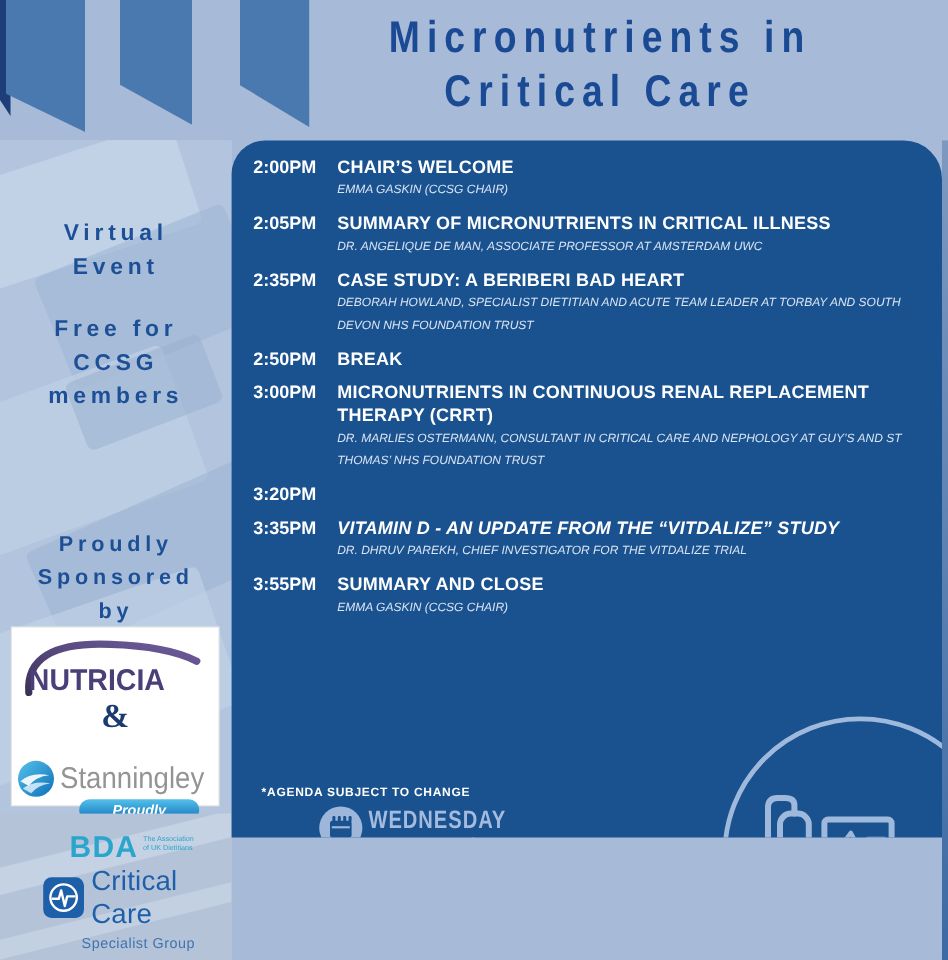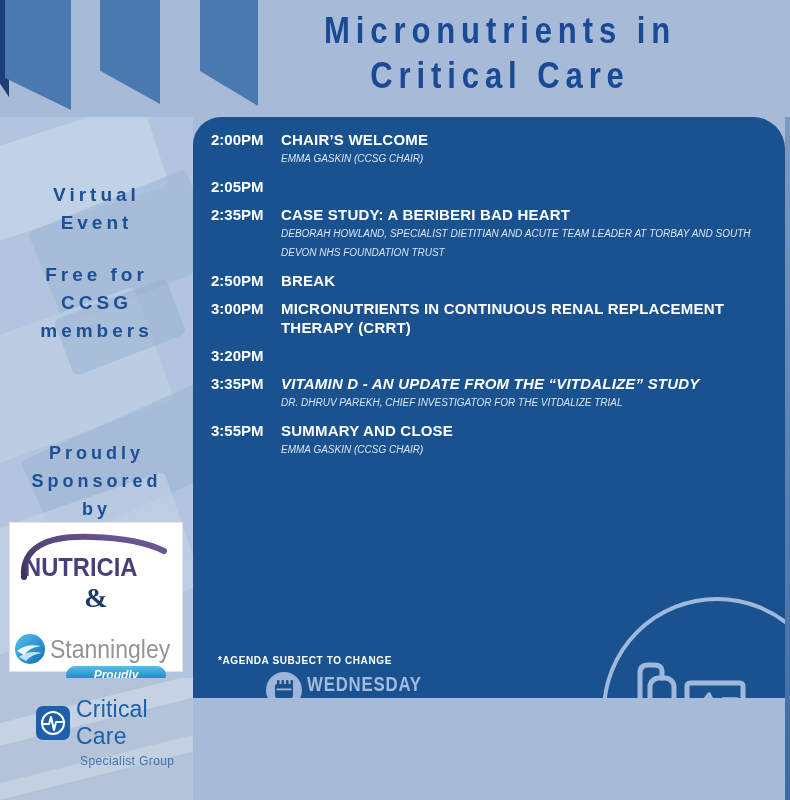"SUMMARY OF MICRONUTRIENTS IN CRITICAL" div.cell { html: none -> <div> <div>SUMMARY OF MICRONUTRIENTS IN CRITICAL ILLNESS</div> <div>DR. ANGELIQUE DE MAN, ASSOCIATE PROFESSOR AT AMSTERDAM UWC</div> </div> }
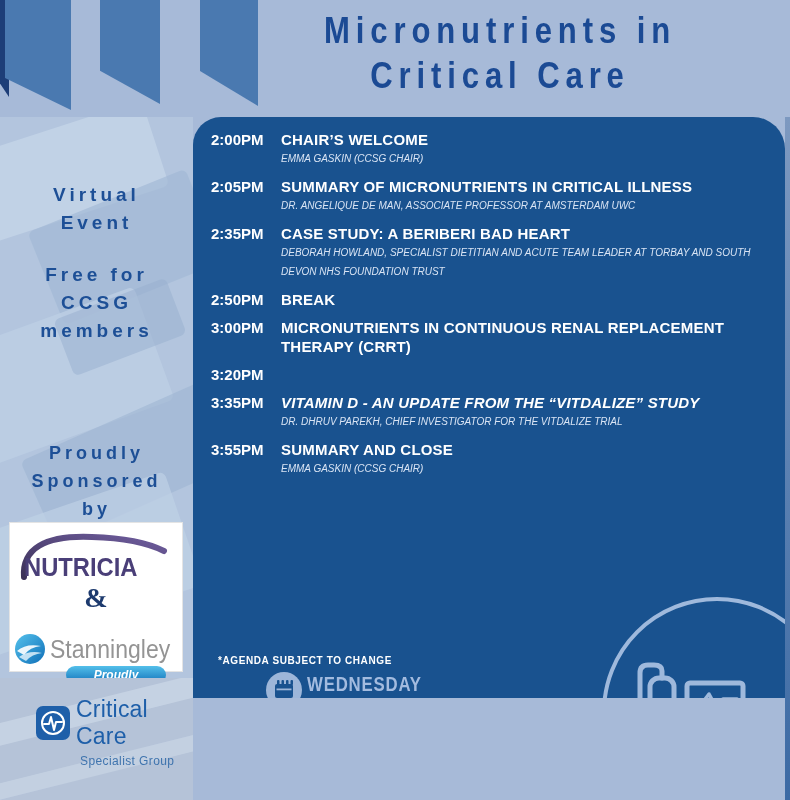"DR. MARLIES OSTERMANN, CONSULTANT IN" div.a-speaker { html: none -> <div>DR. MARLIES OSTERMANN, CONSULTANT IN CRITICAL CARE AND NEPHOLOGY AT GUY’S AND ST THOMAS’ NHS FOUNDATION TRUST</div> }
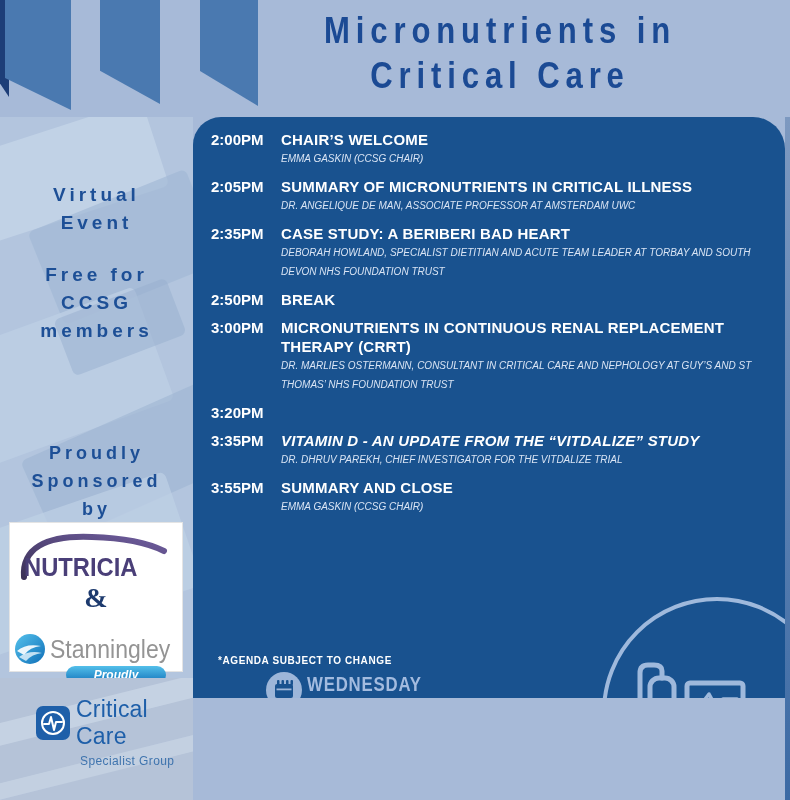"BDA" div.bda-top { html: none -> <div> <span>BDA</span> <span>The Association of UK Dietitians</span> </div> }
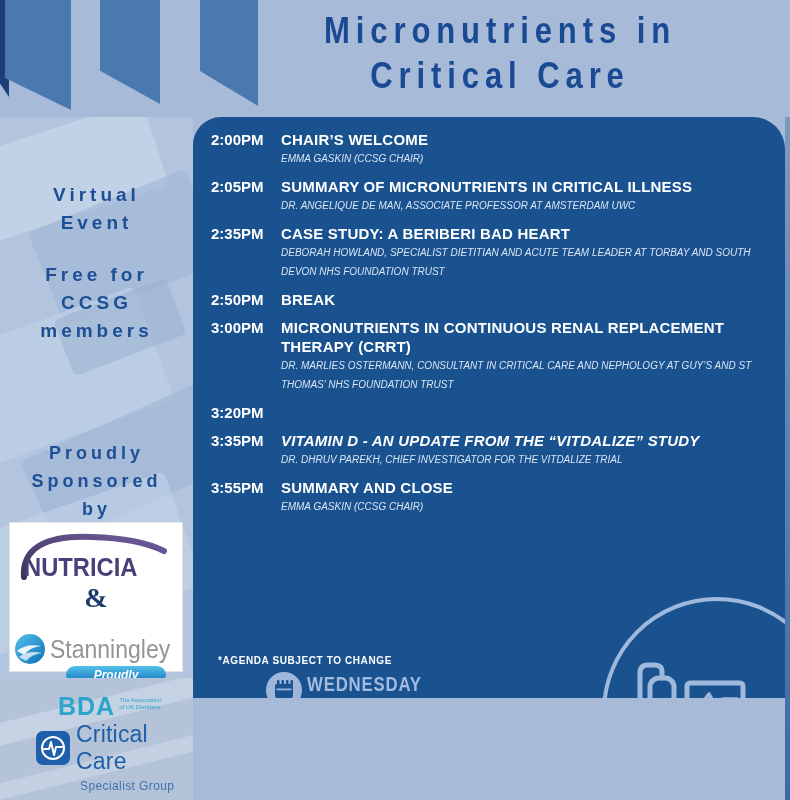"Specialist Group" .bda-sub { margin: 4px 0 0 44px -> 4px 0 0 32px }
